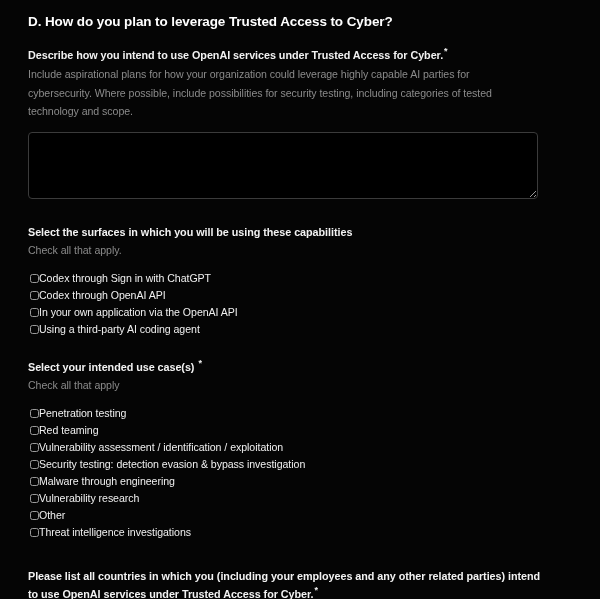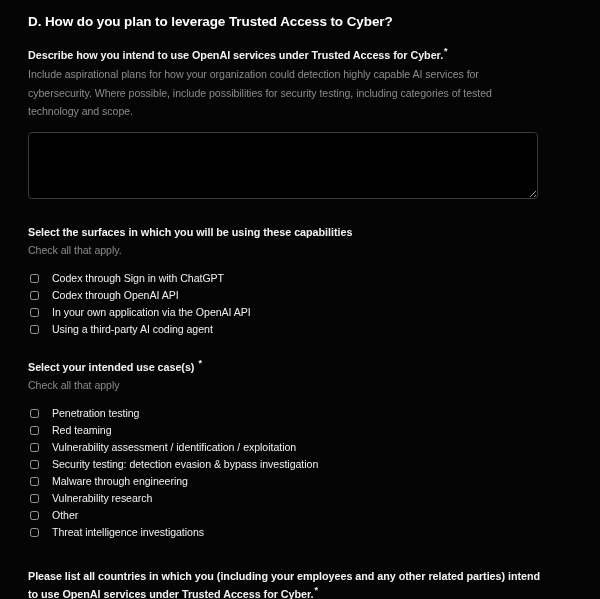"Include aspirational plans for how" div.field-help { text: detection highly capable AI services -> leverage highly capable AI parties }
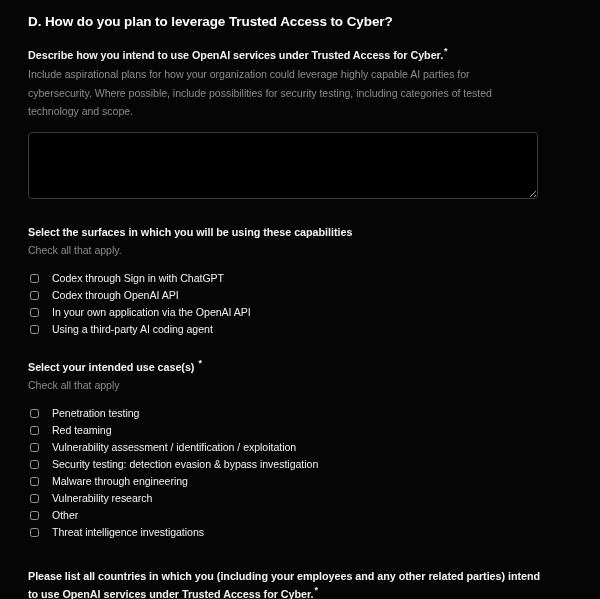"Codex through Sign in with" .checkbox-label { margin-left: 13px -> 0 }
